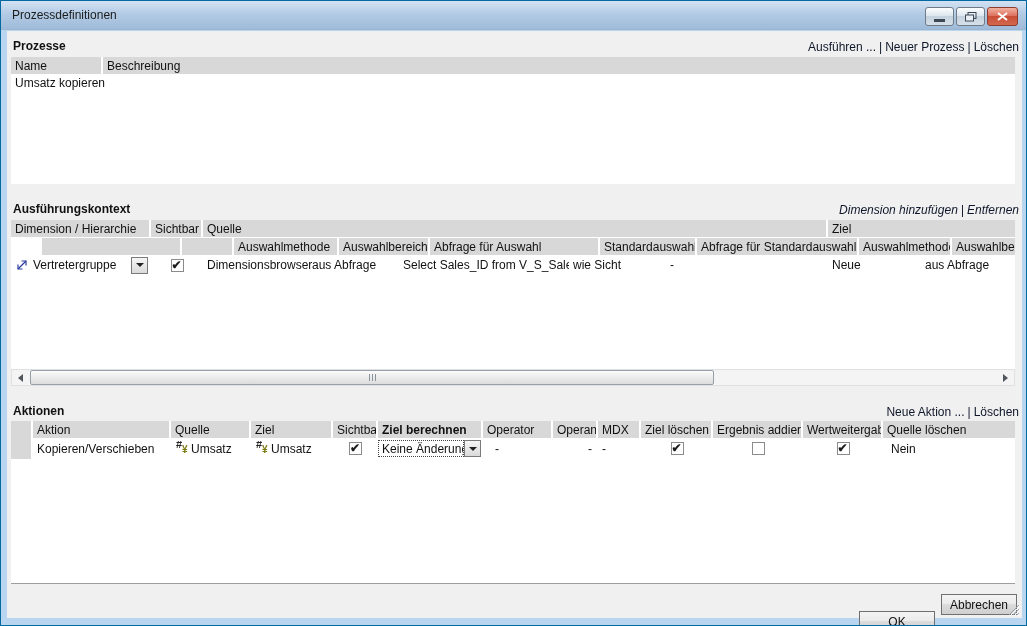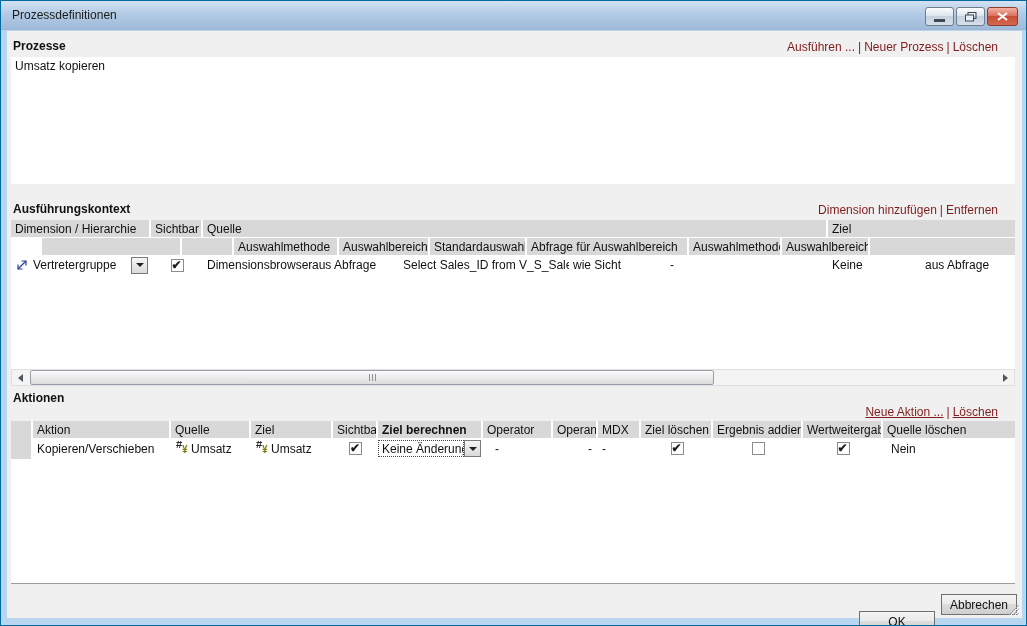"Ausführen ... | Neuer Prozess" .links { color: #7f1d1d -> #0f172a; right: 24px -> 3px }
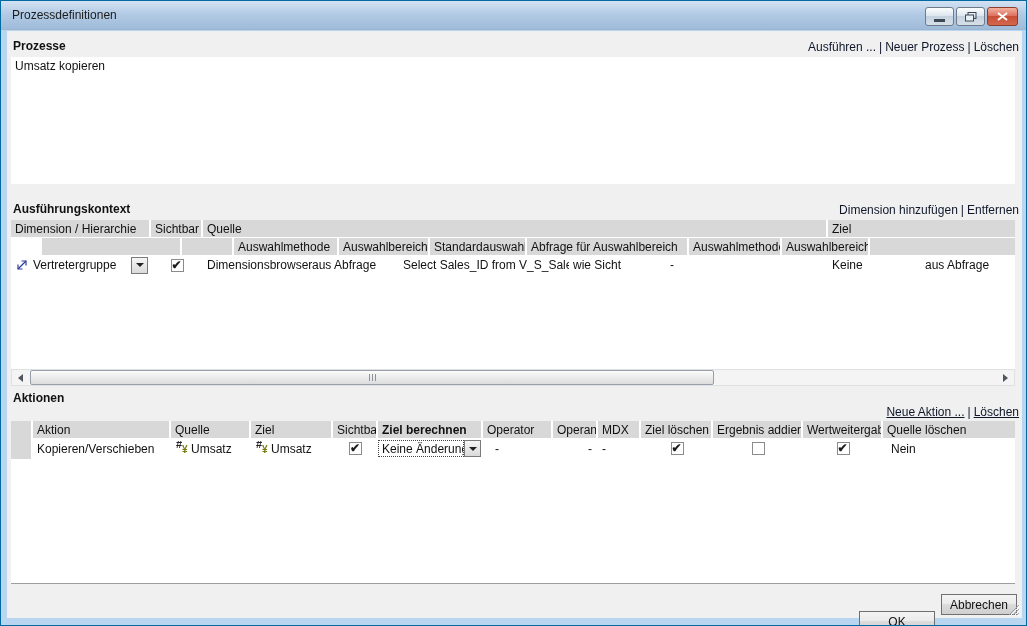"Name" div.hrow { html: none -> <div> <div>Name</div> <div>Beschreibung</div> </div> }
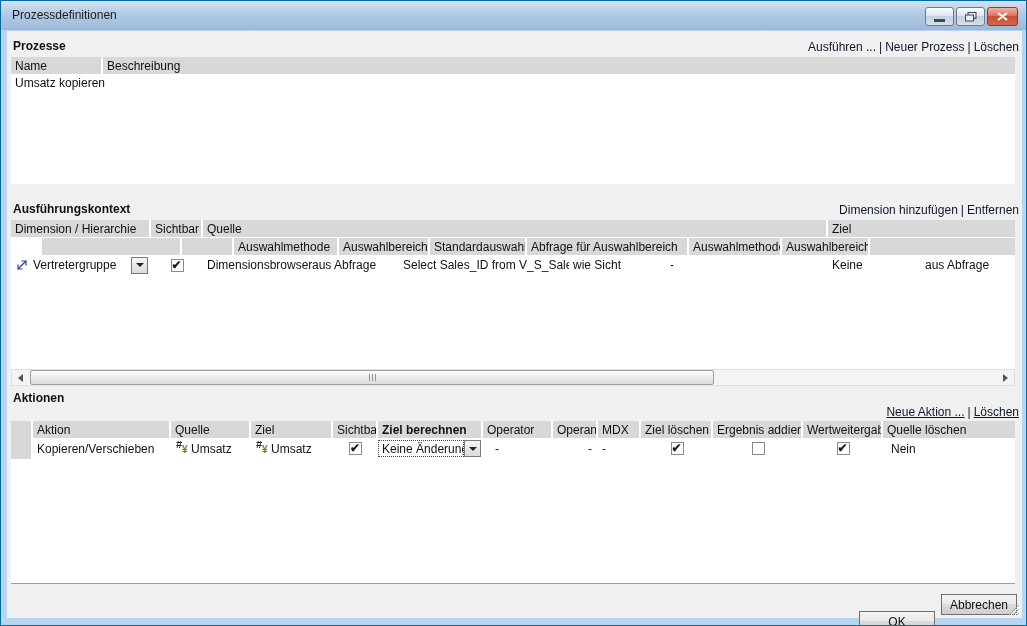"Dimension hinzufügen | Entfernen" div.links { font-style: none -> italic }
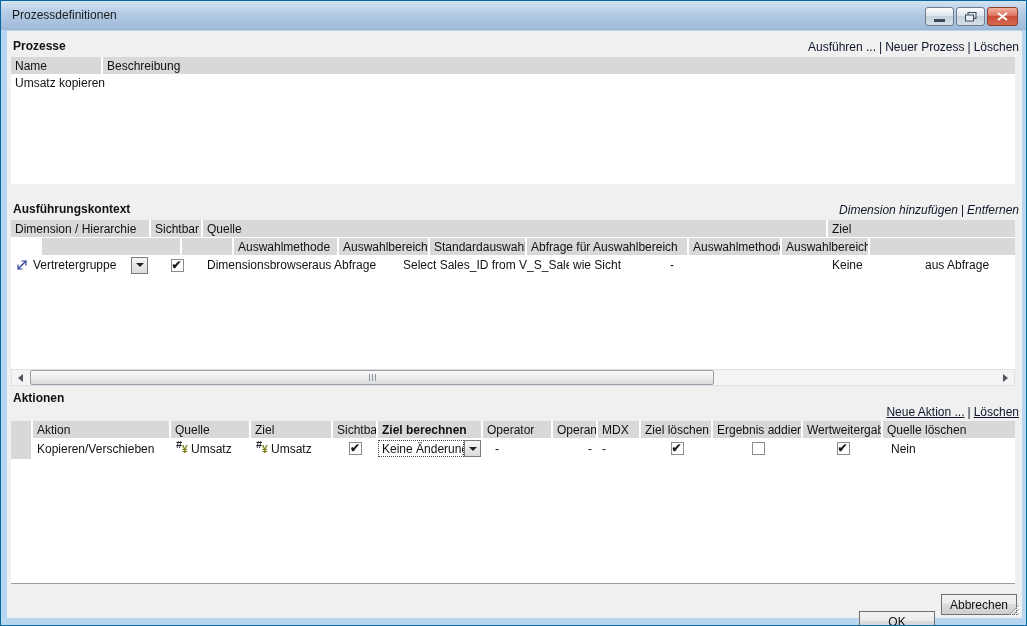"Abfrage für Auswahl" div.hc { html: none -> <div>Abfrage für Auswahl</div> }
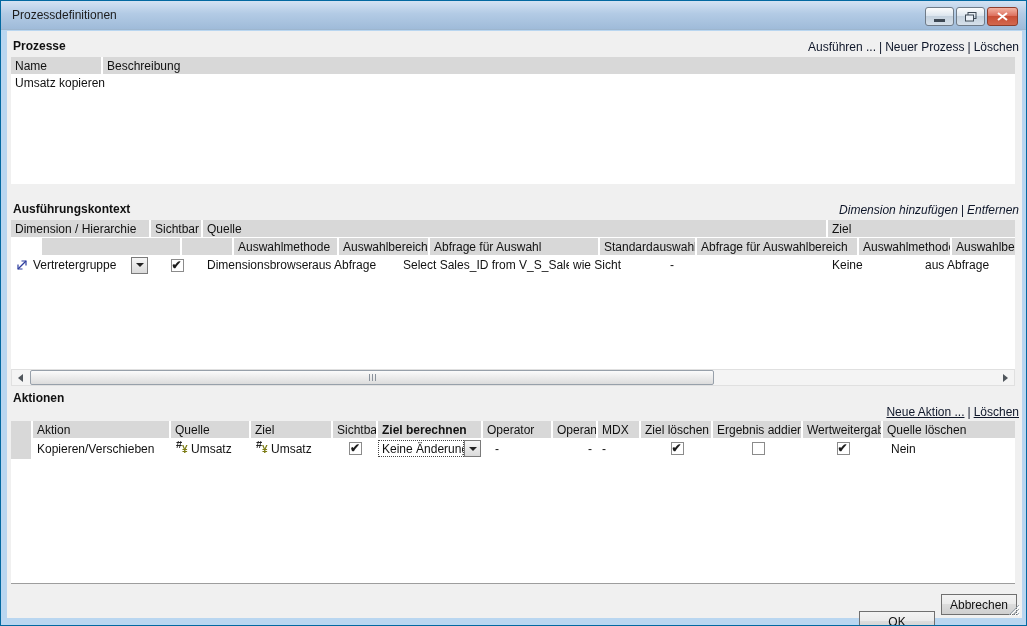"Abfrage für Auswahlbereich" div.hc { text: Auswahlbereich -> Standardauswahl }
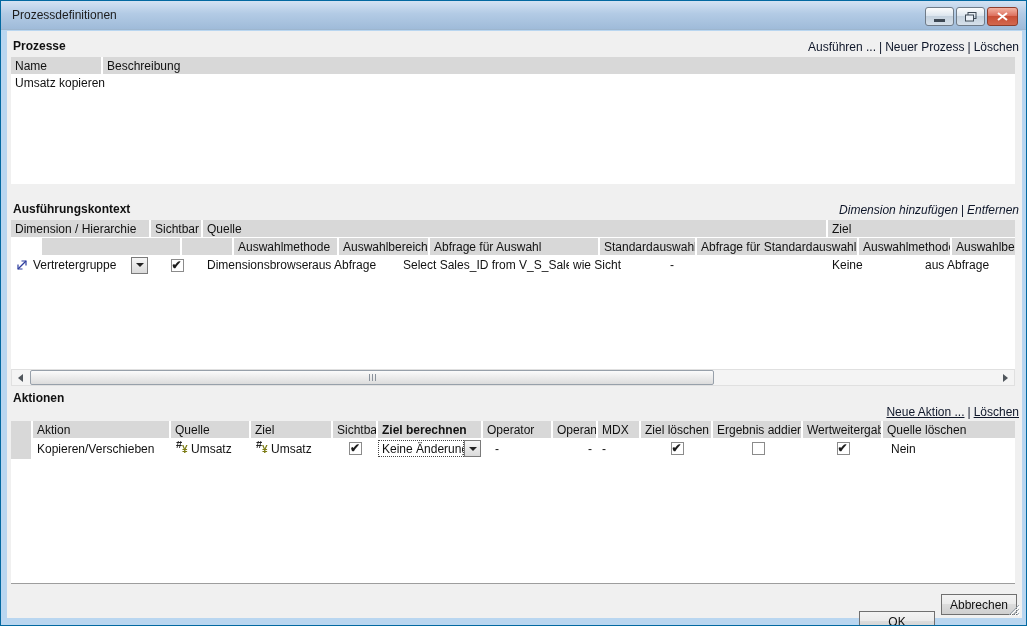"Keine" div.dc { text: Keine -> Neue }
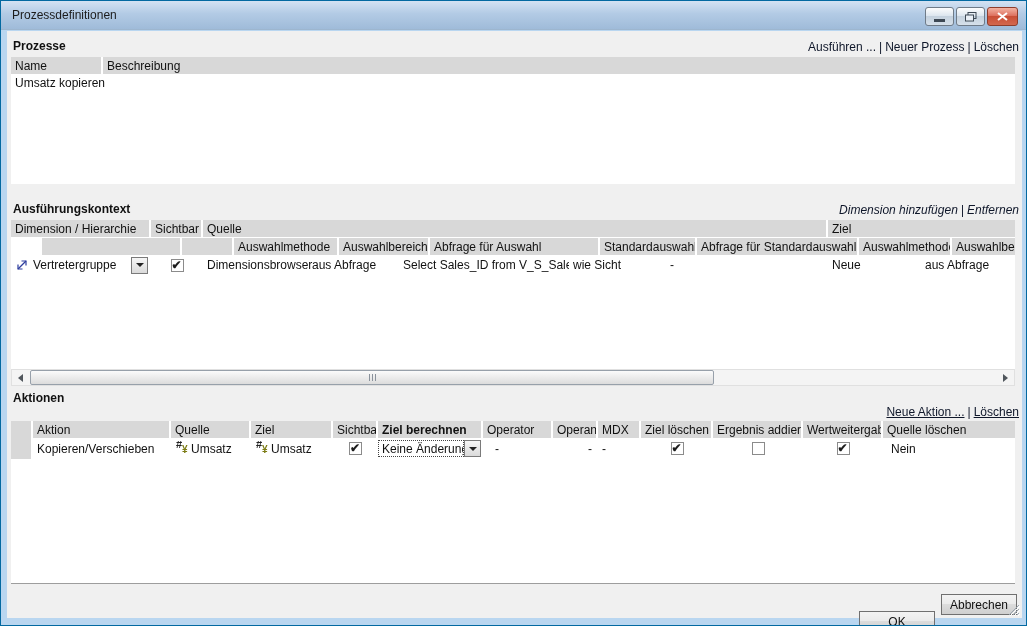"Aktionen" div.section-label { top: 360px -> 373px }
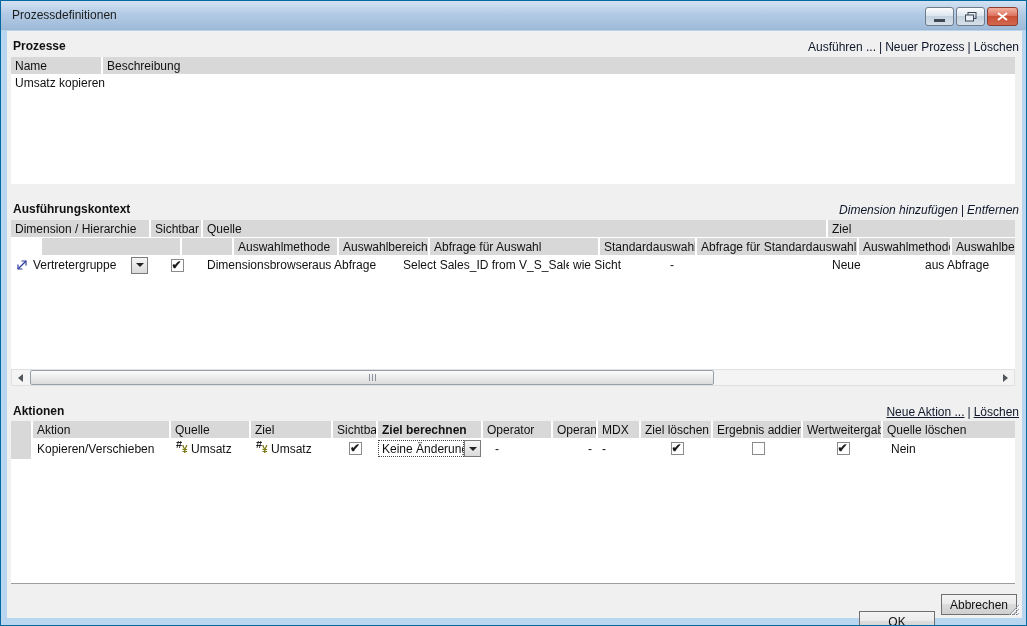"Neue Aktion ... | Löschen" div.links { text-decoration: underline -> none }
